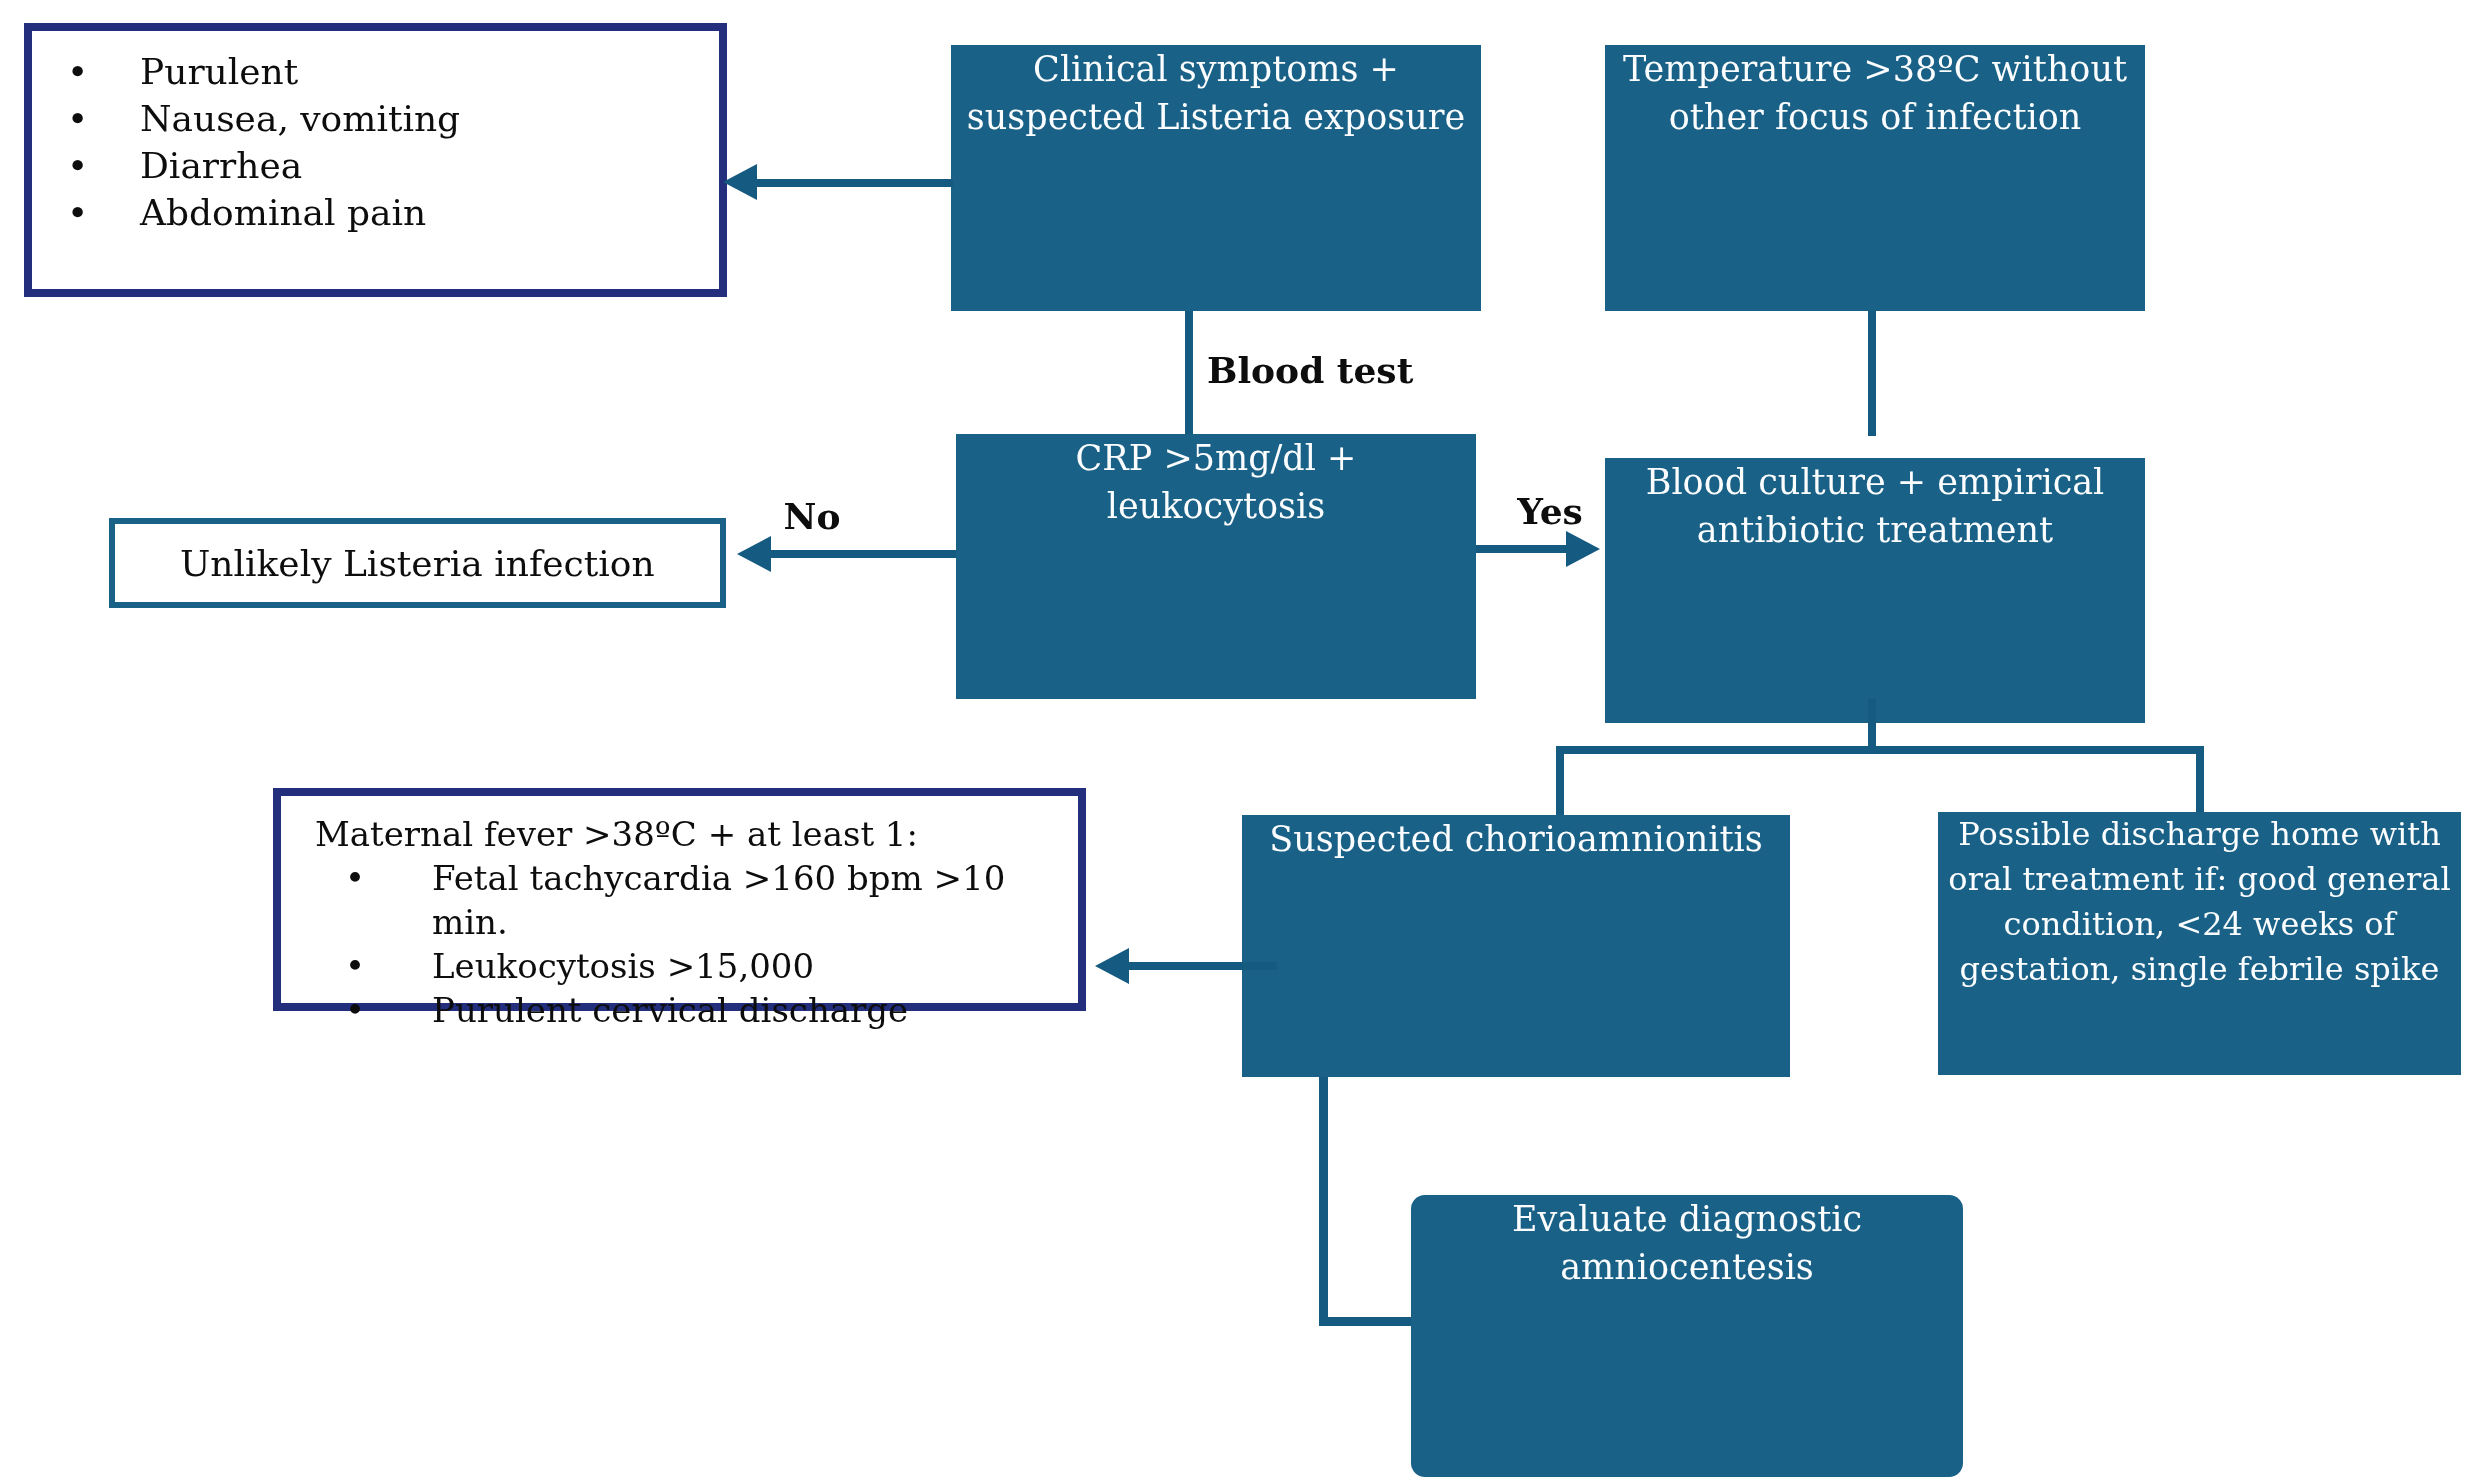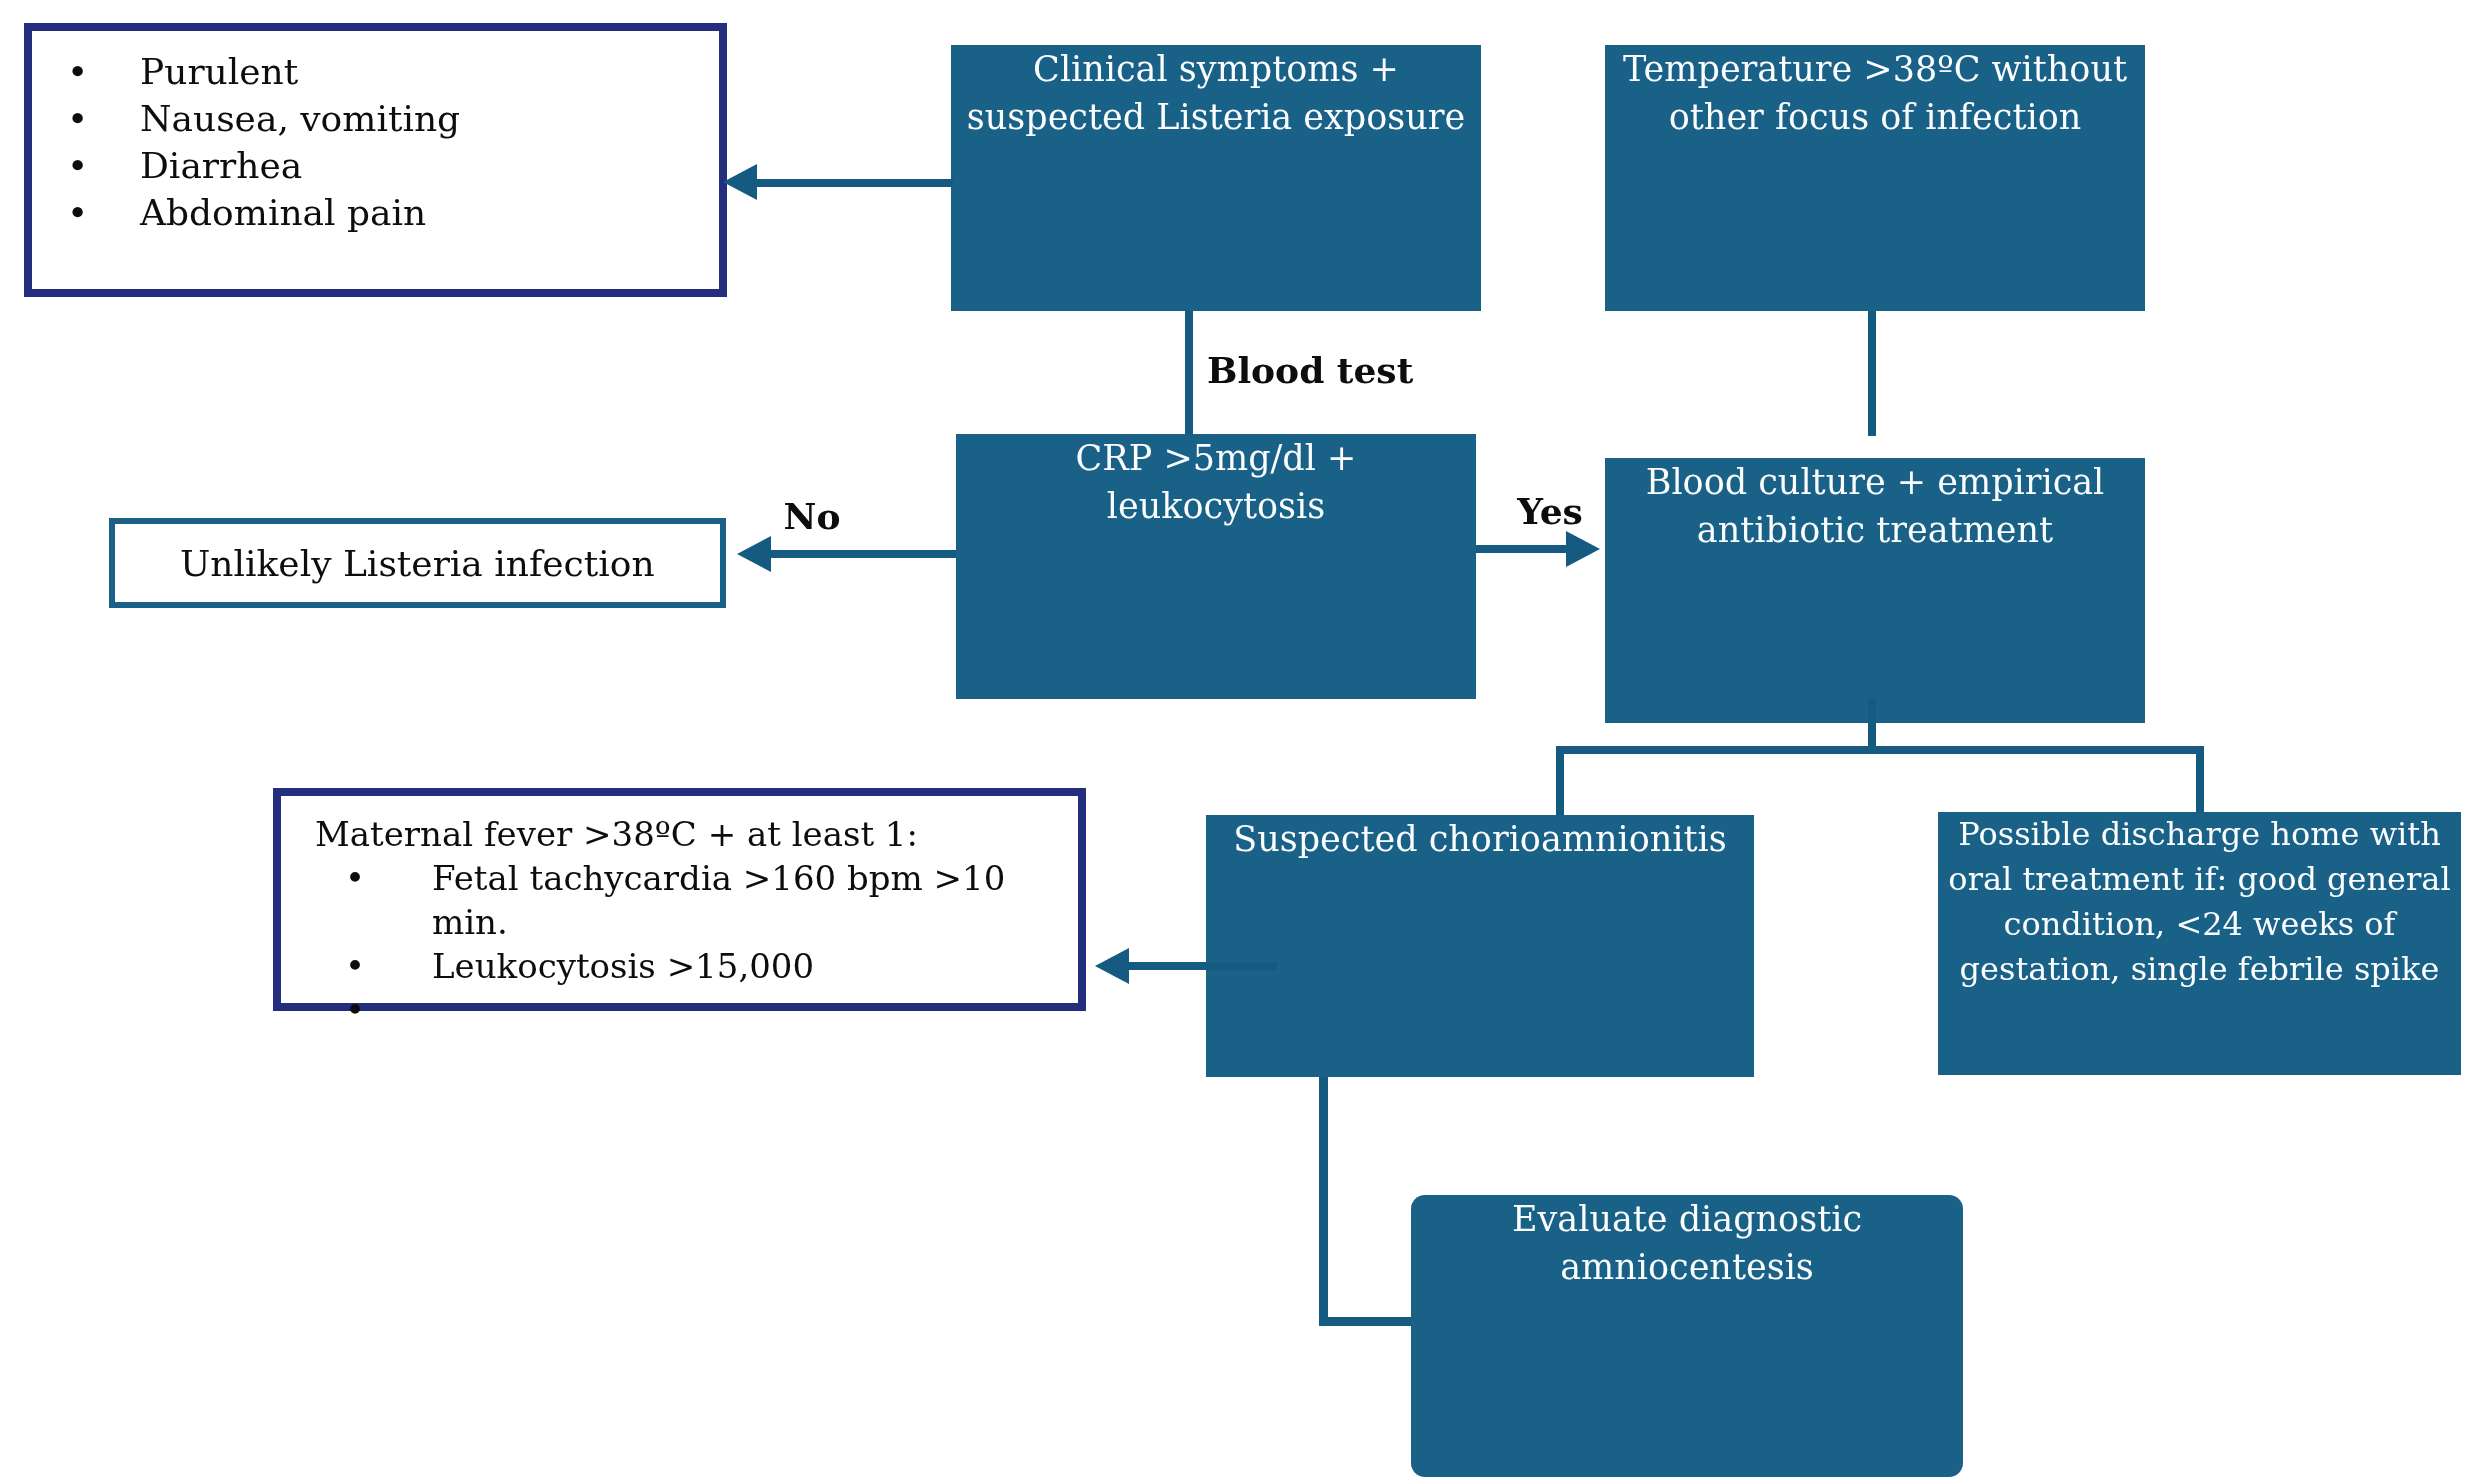"Suspected chorioamnionitis" div.tbox { left: 1206px -> 1242px }
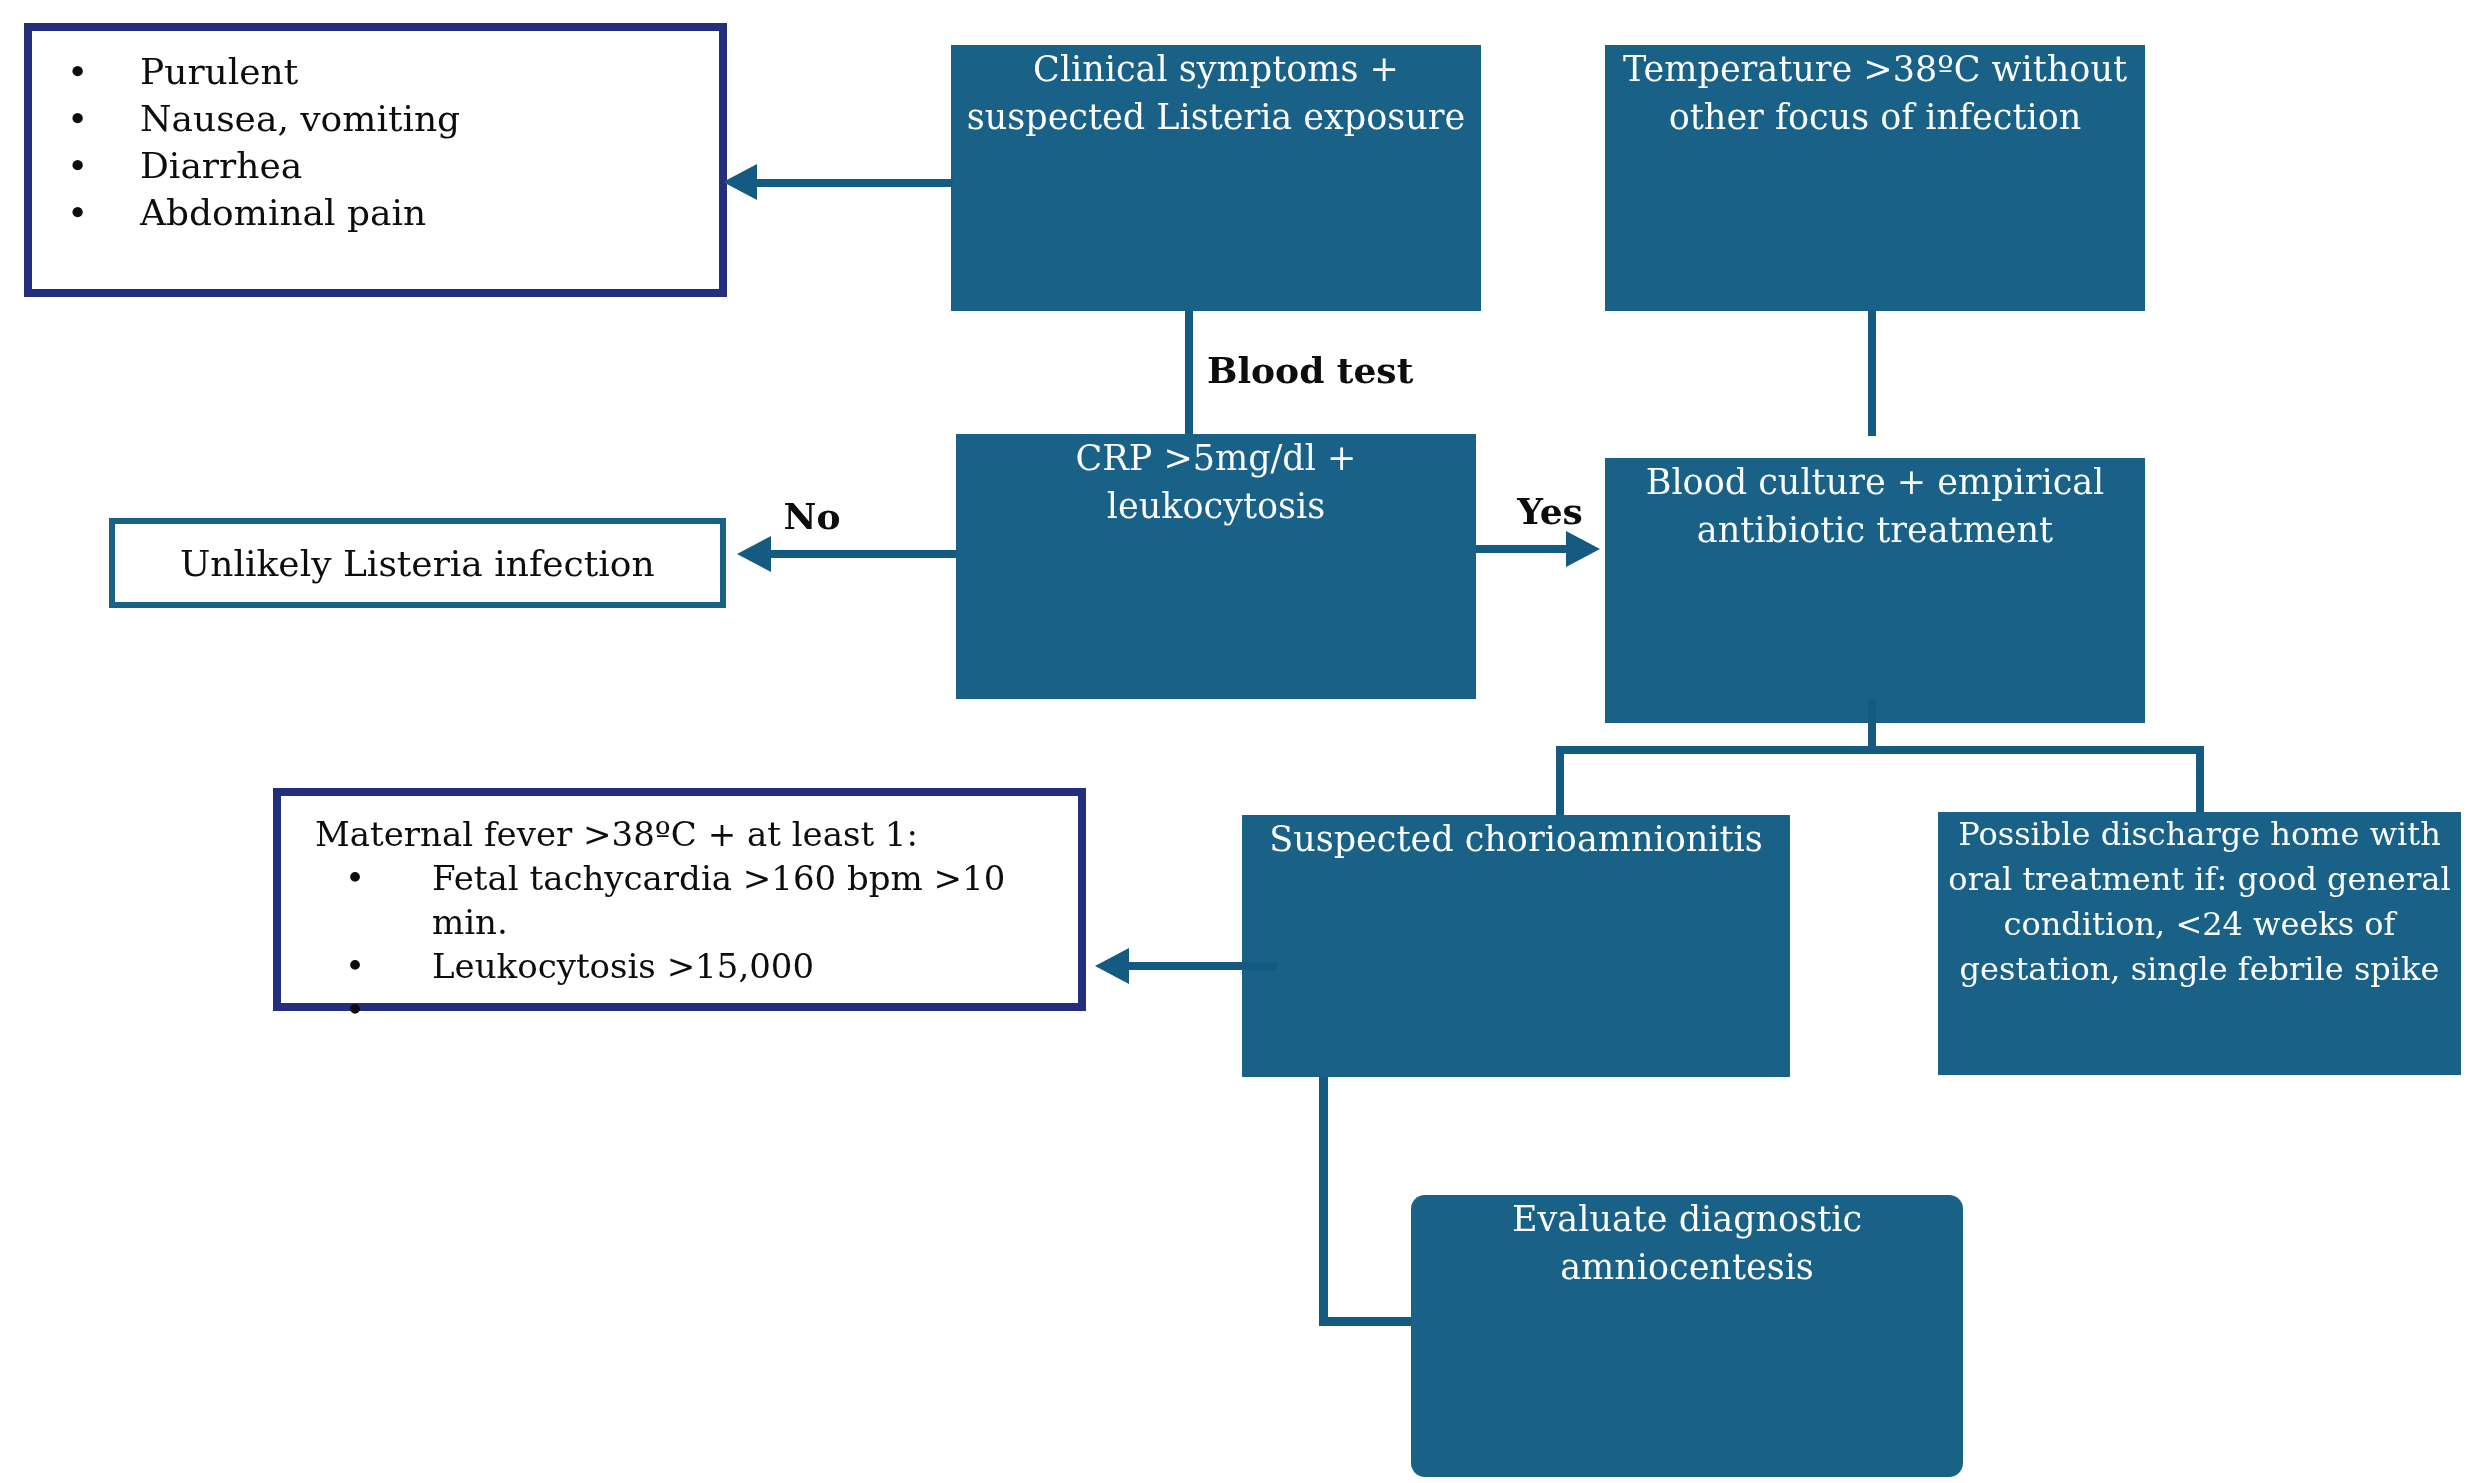"Purulent cervical discharge" span { html: none -> <span>Purulent cervical discharge</span> }
